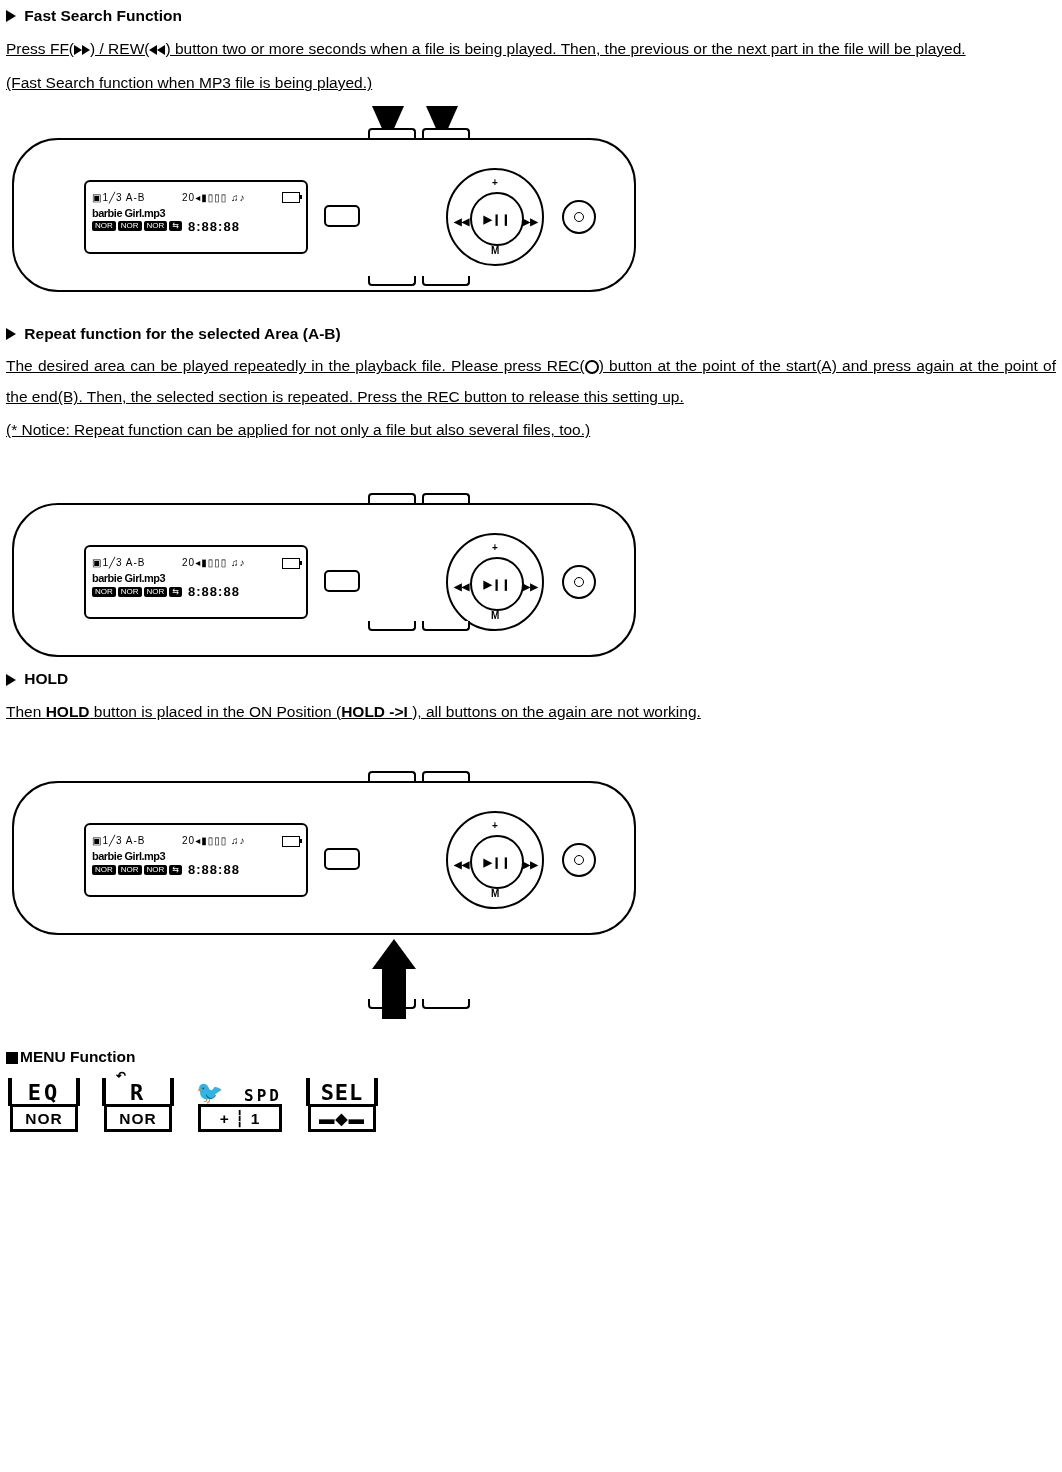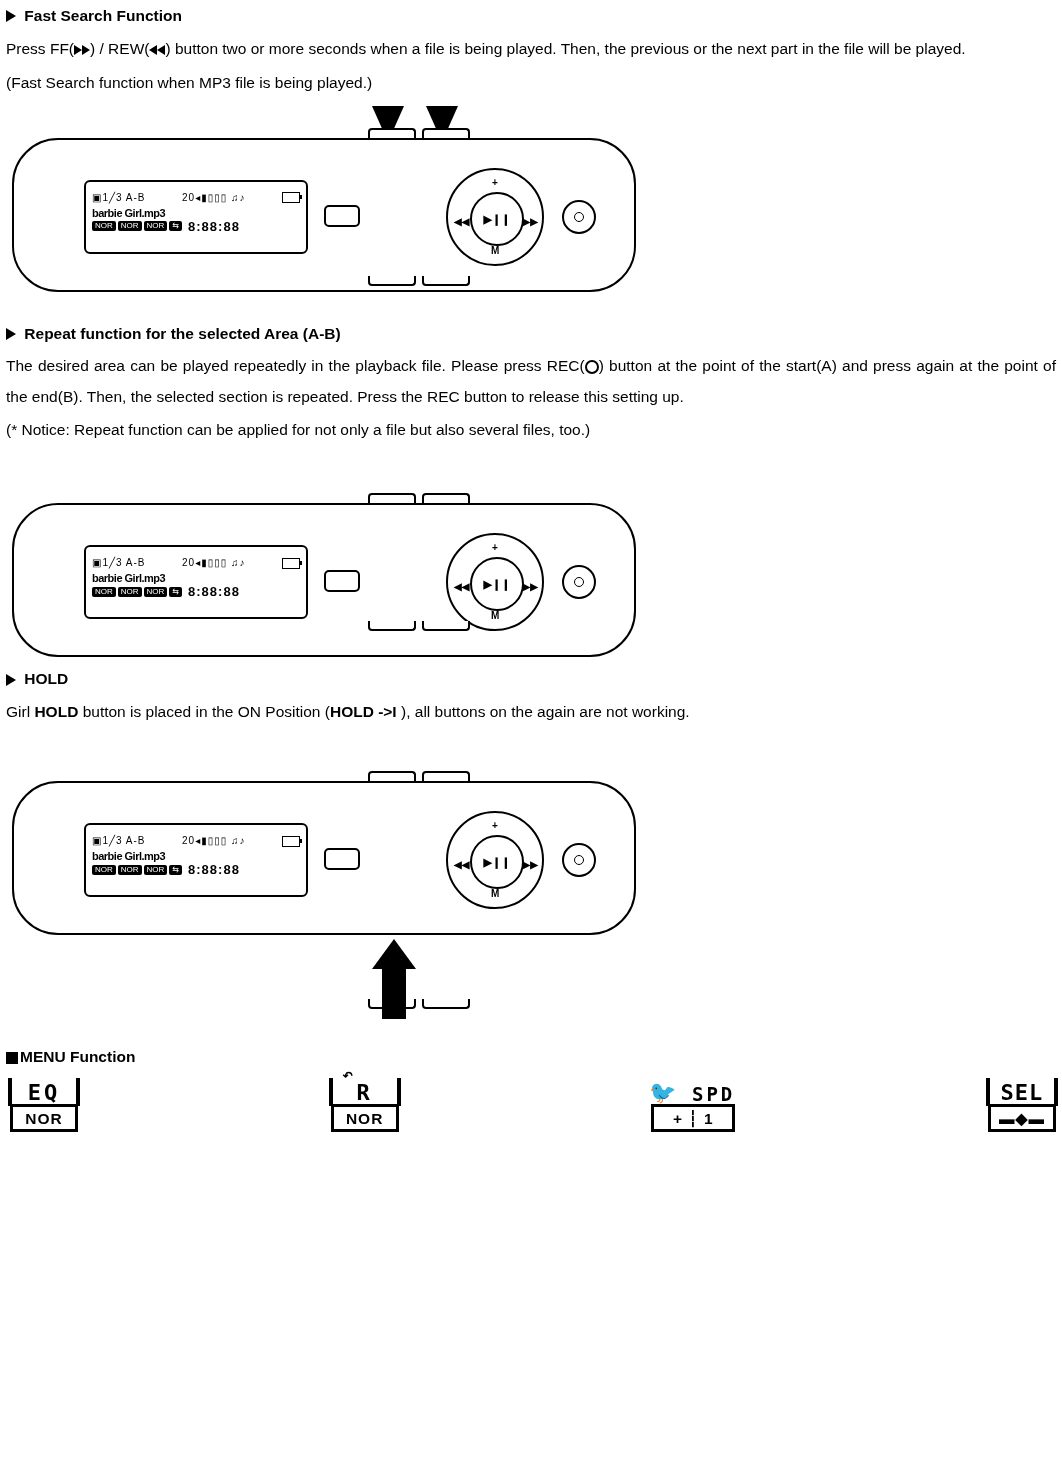"Press FF( ) / REW(" .body-text { text-decoration: none -> underline }
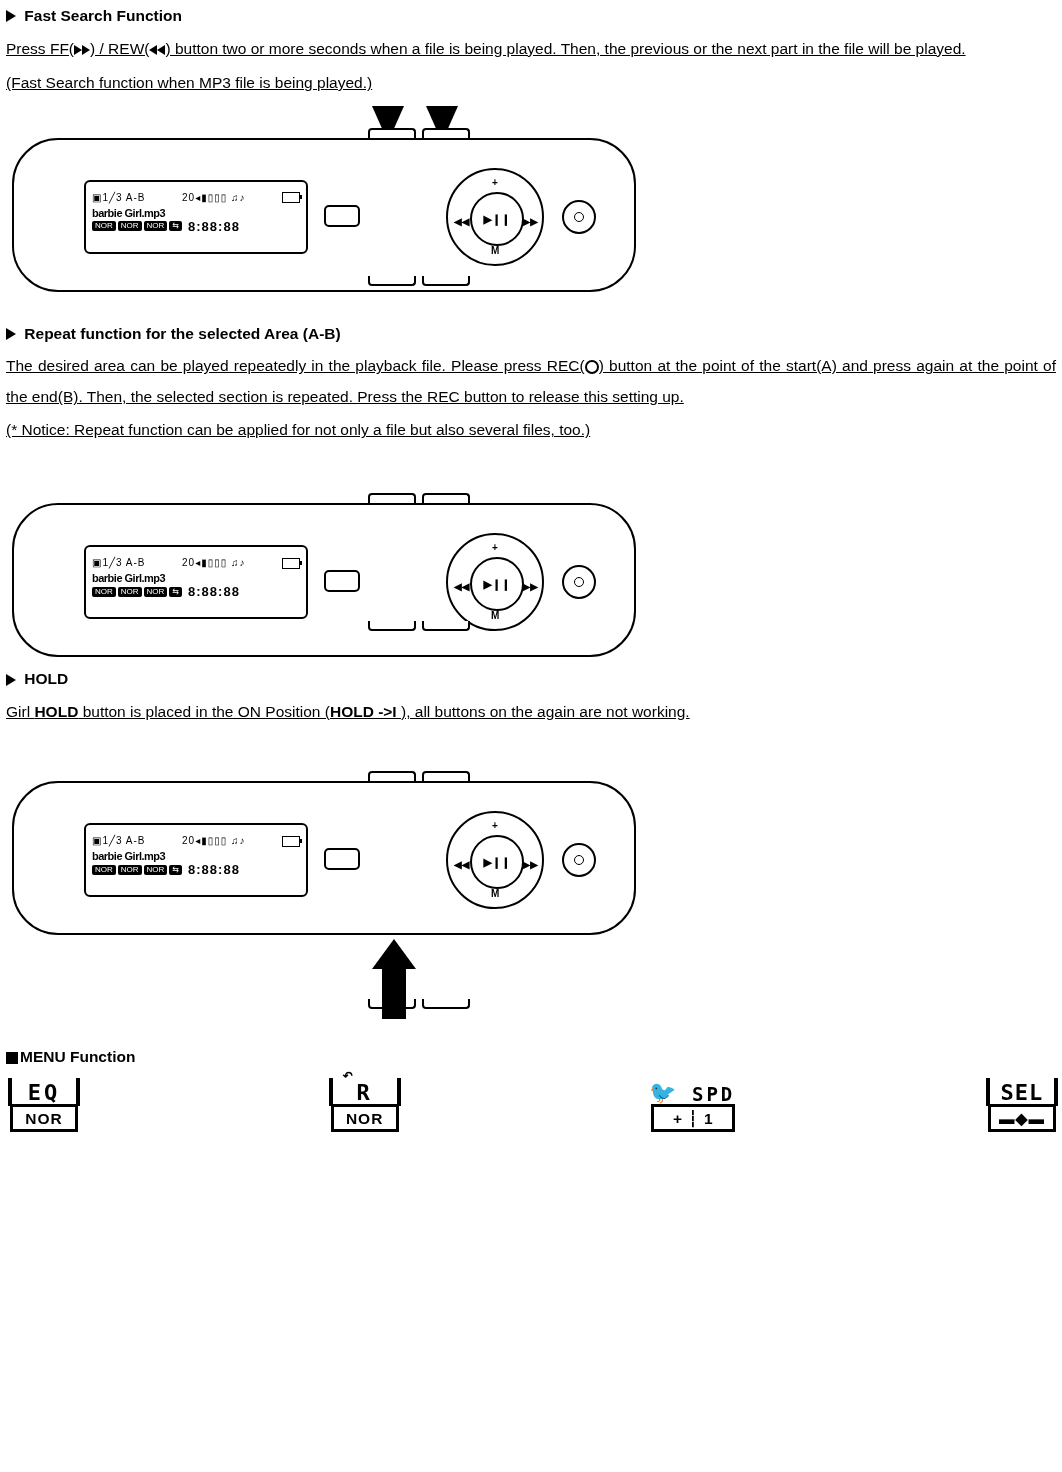"Girl" span { text: Girl -> Then }
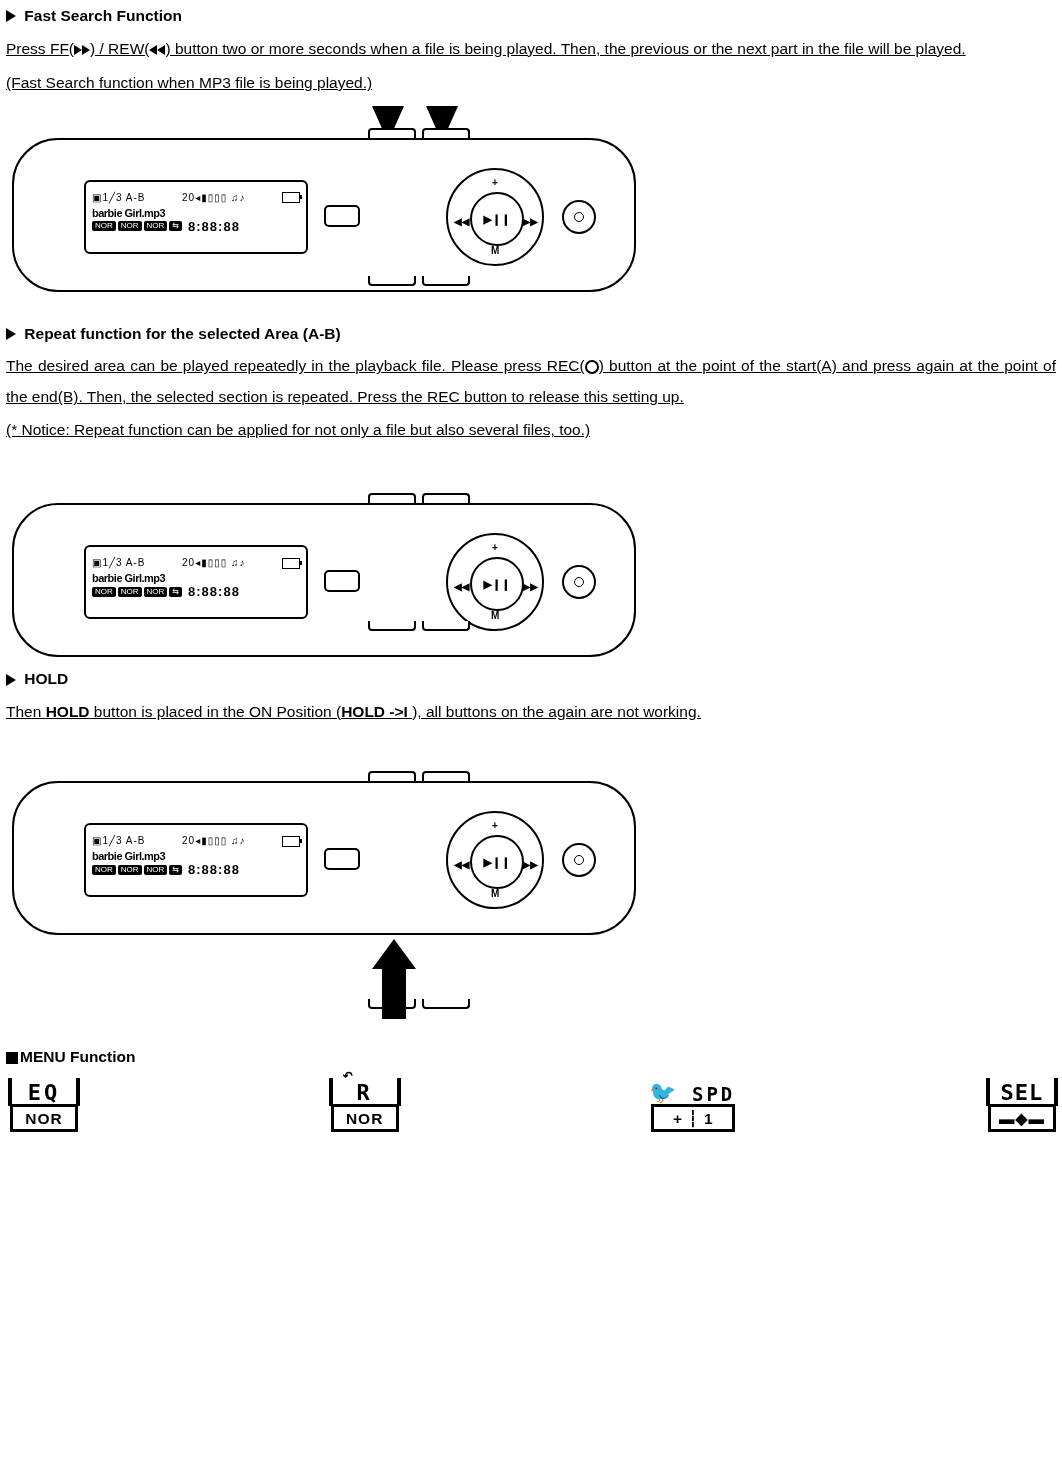"EQ" .menu-row { justify-content: space-between -> none }
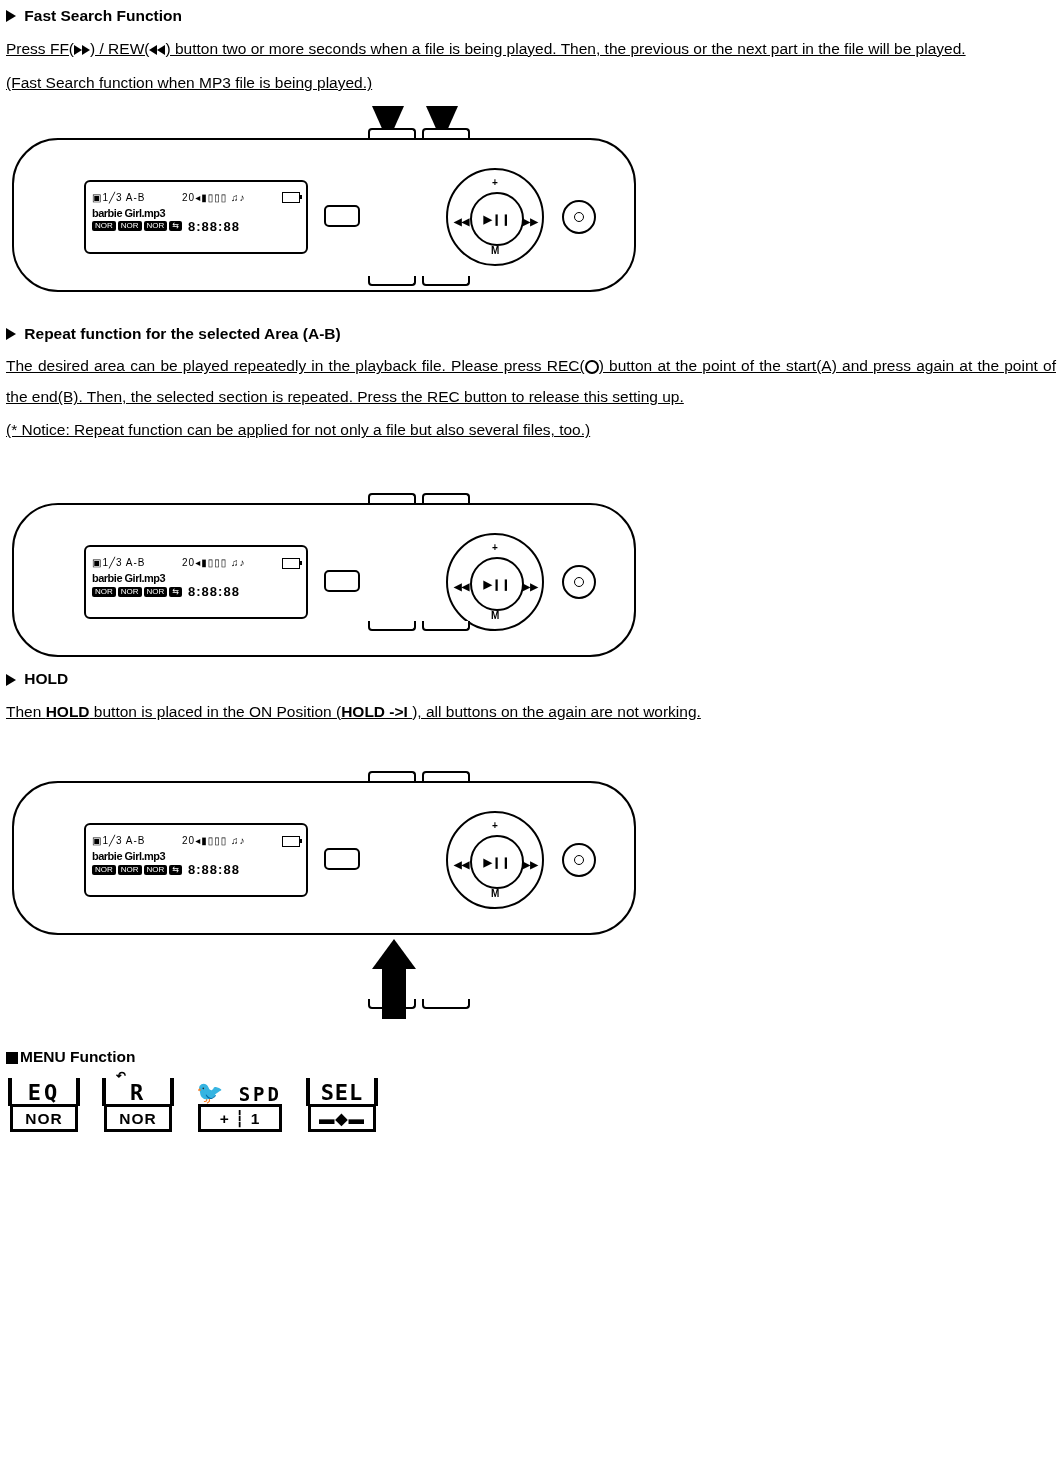"SPD" span.dotted { font-size: 19px -> 16px }
